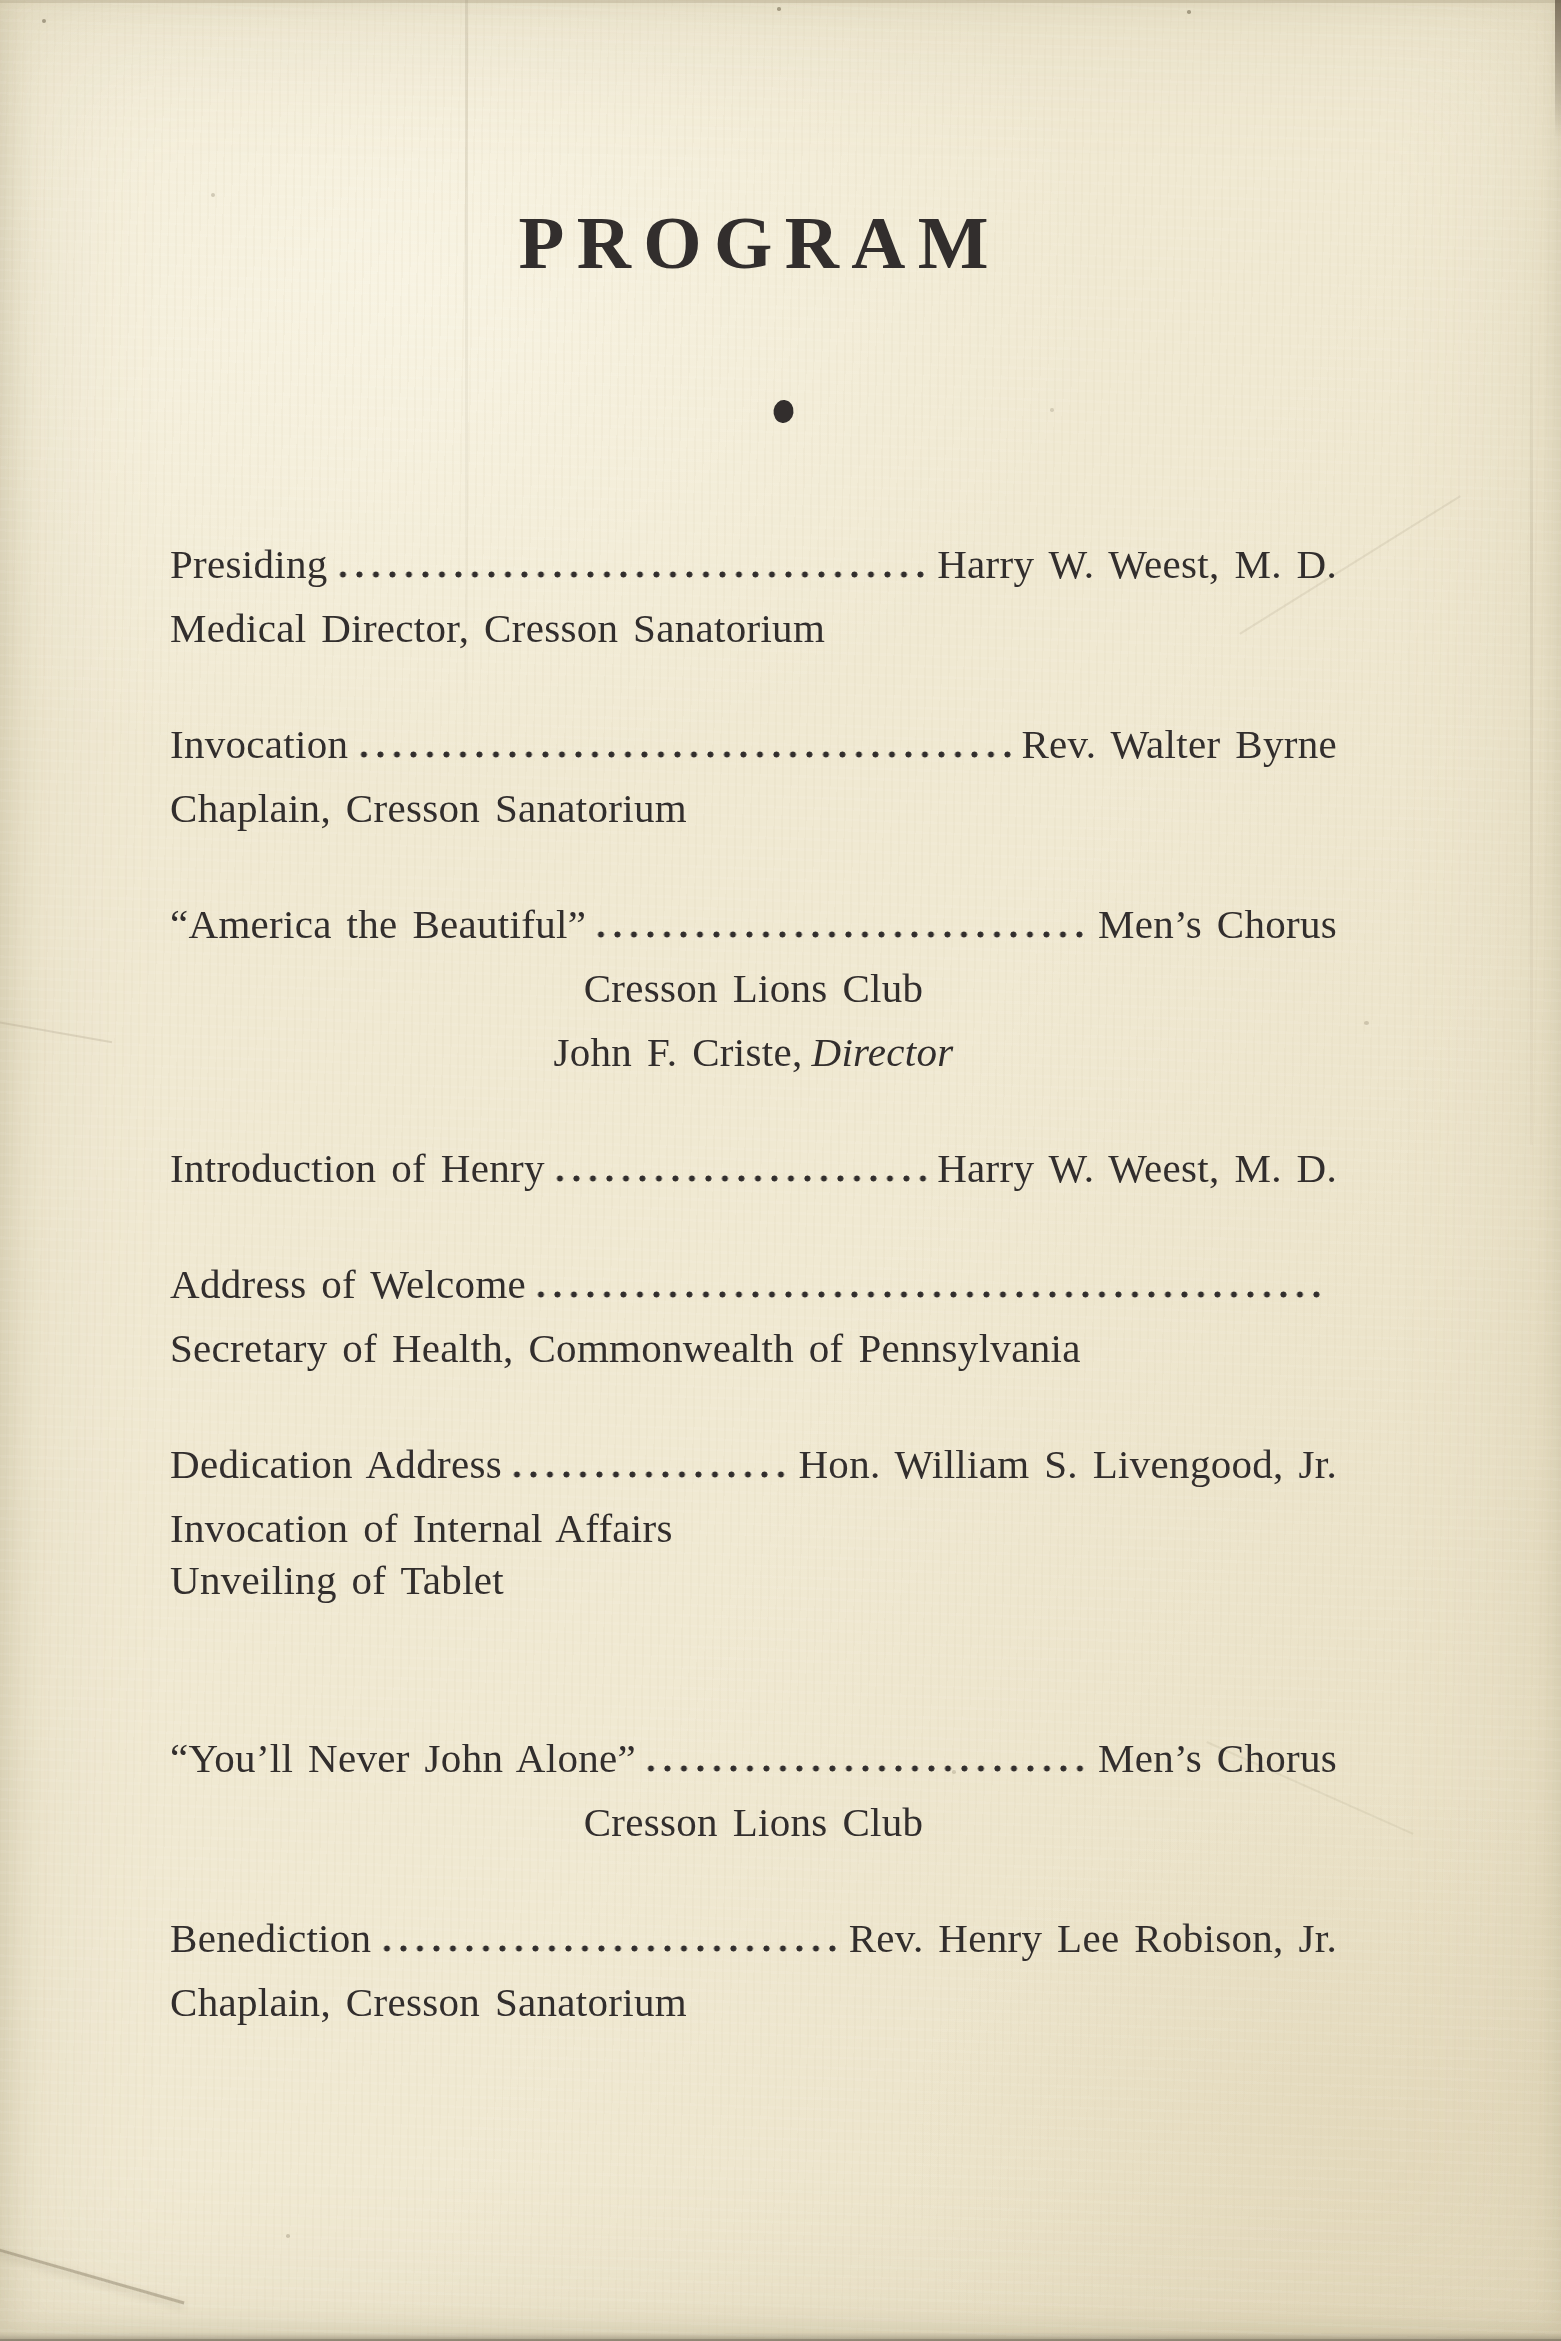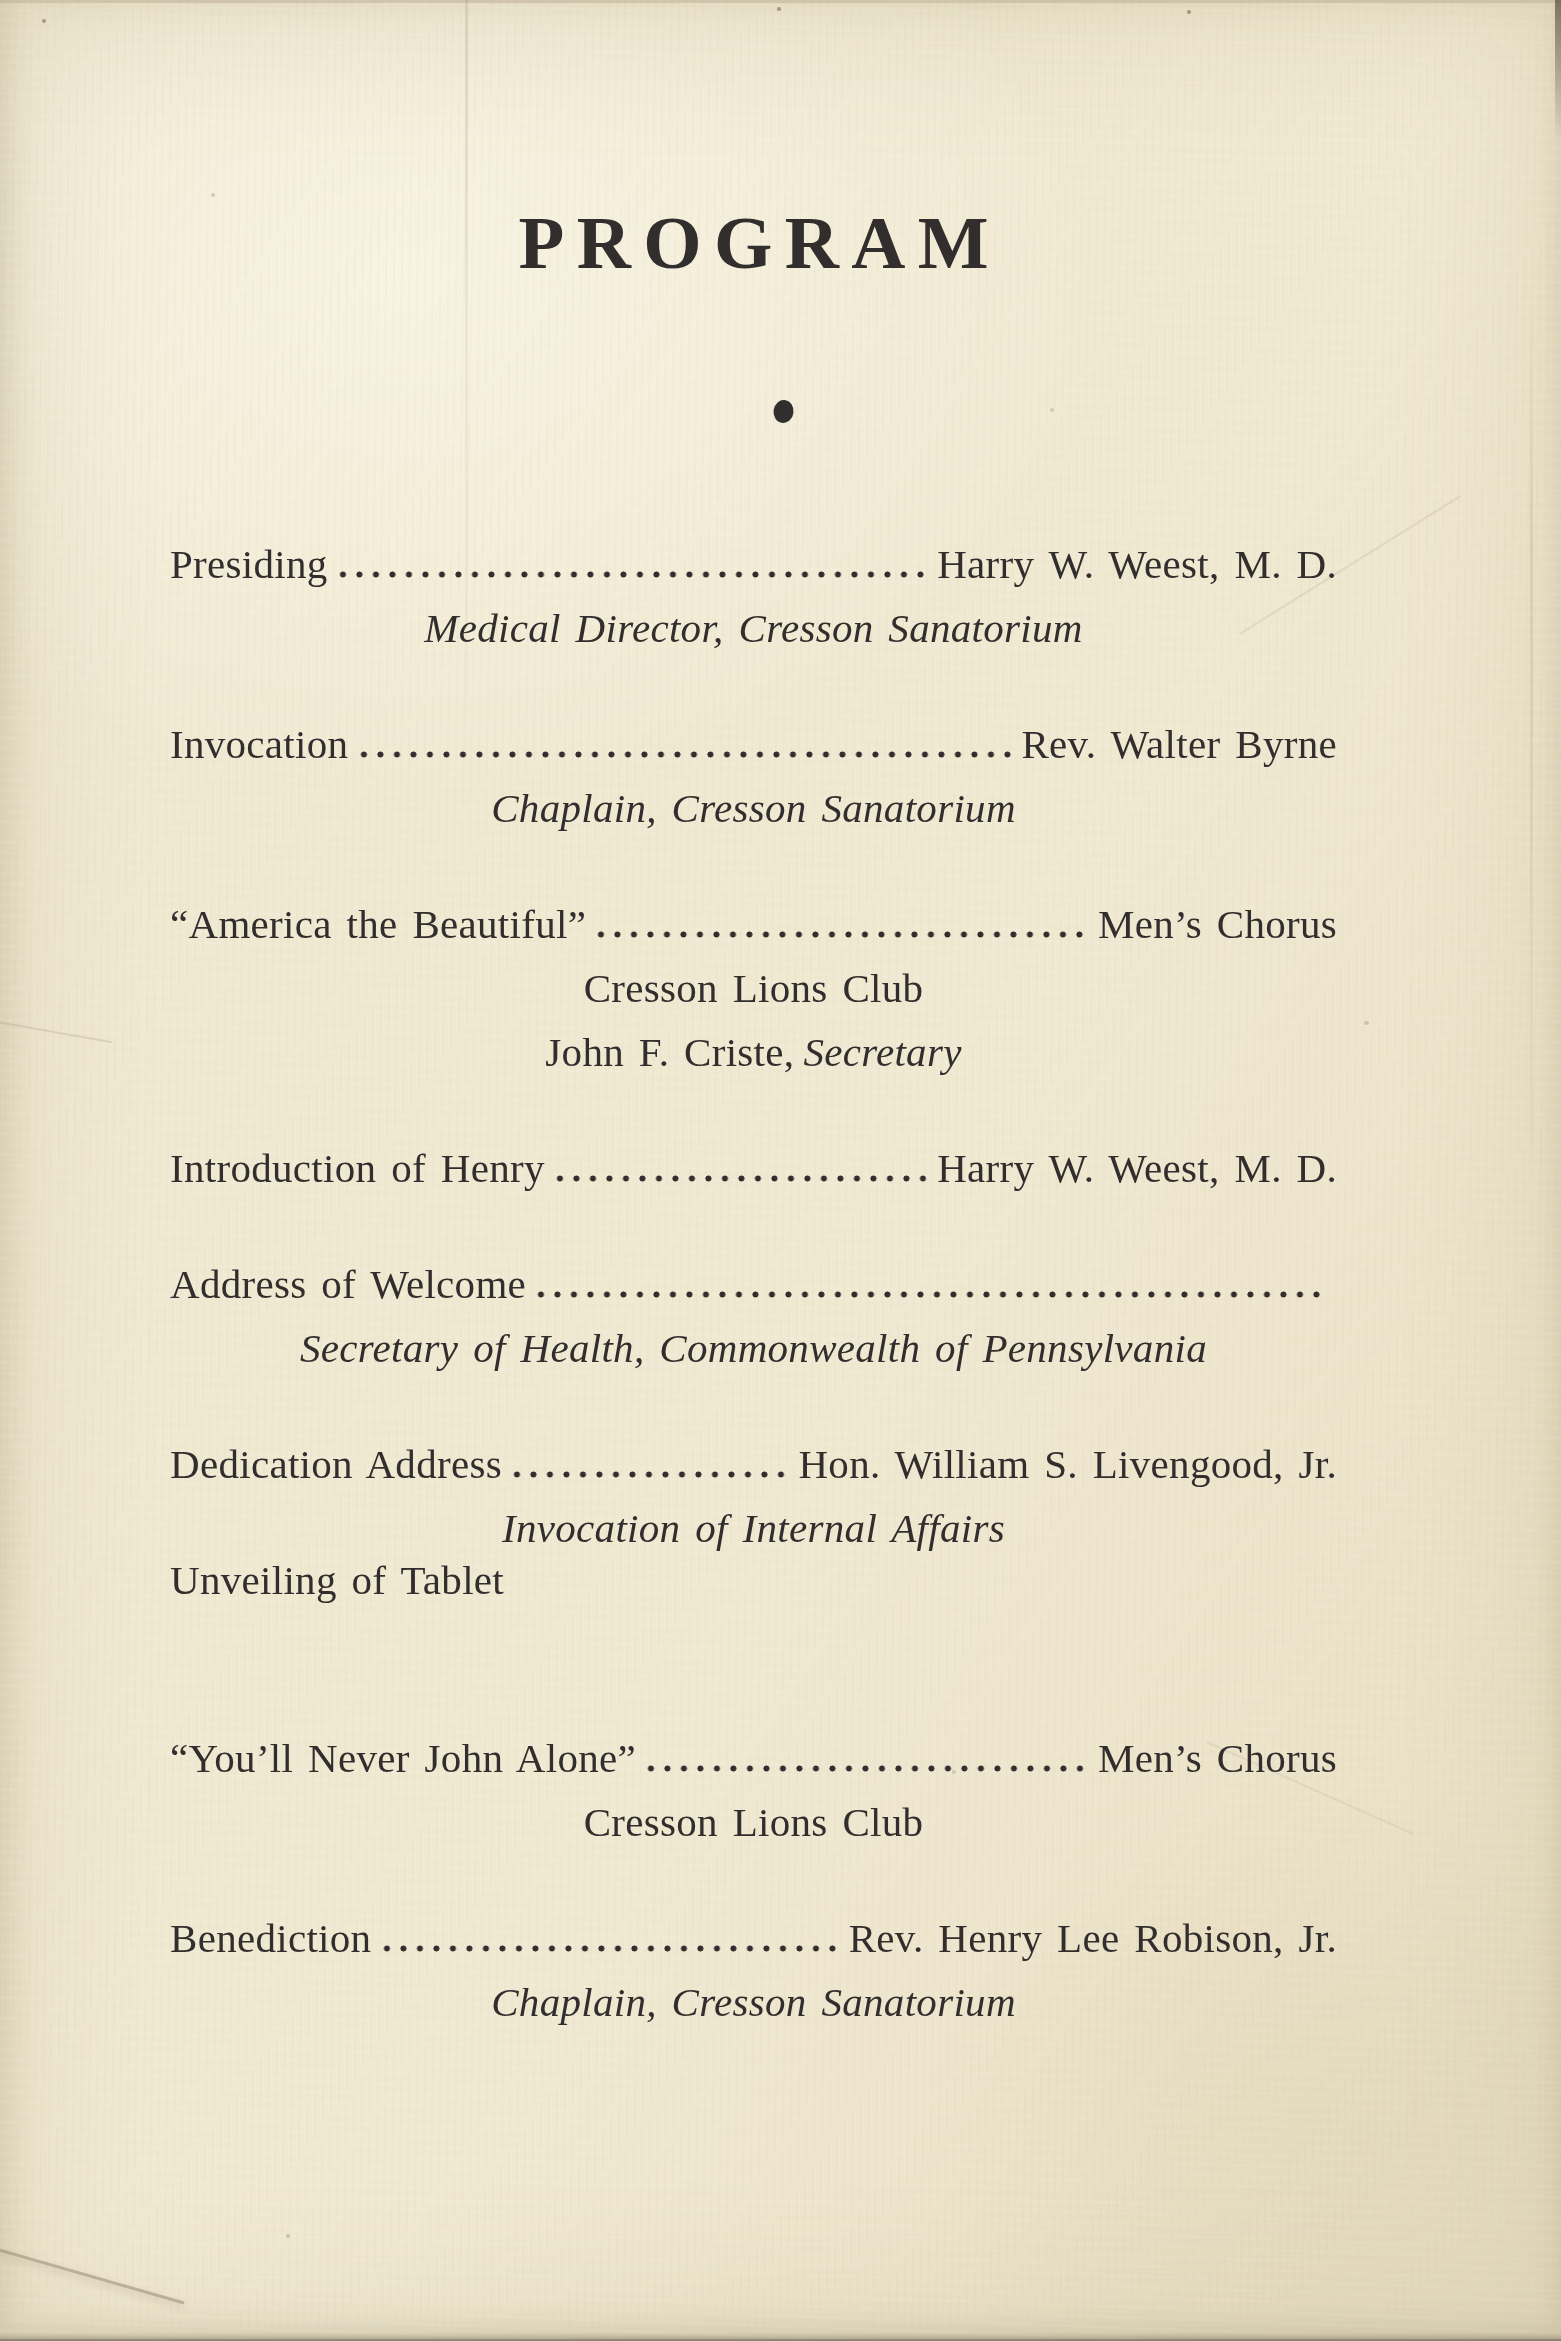"Medical Director, Cresson Sanatorium" .subline { font-style: italic -> none; text-align: center -> left }
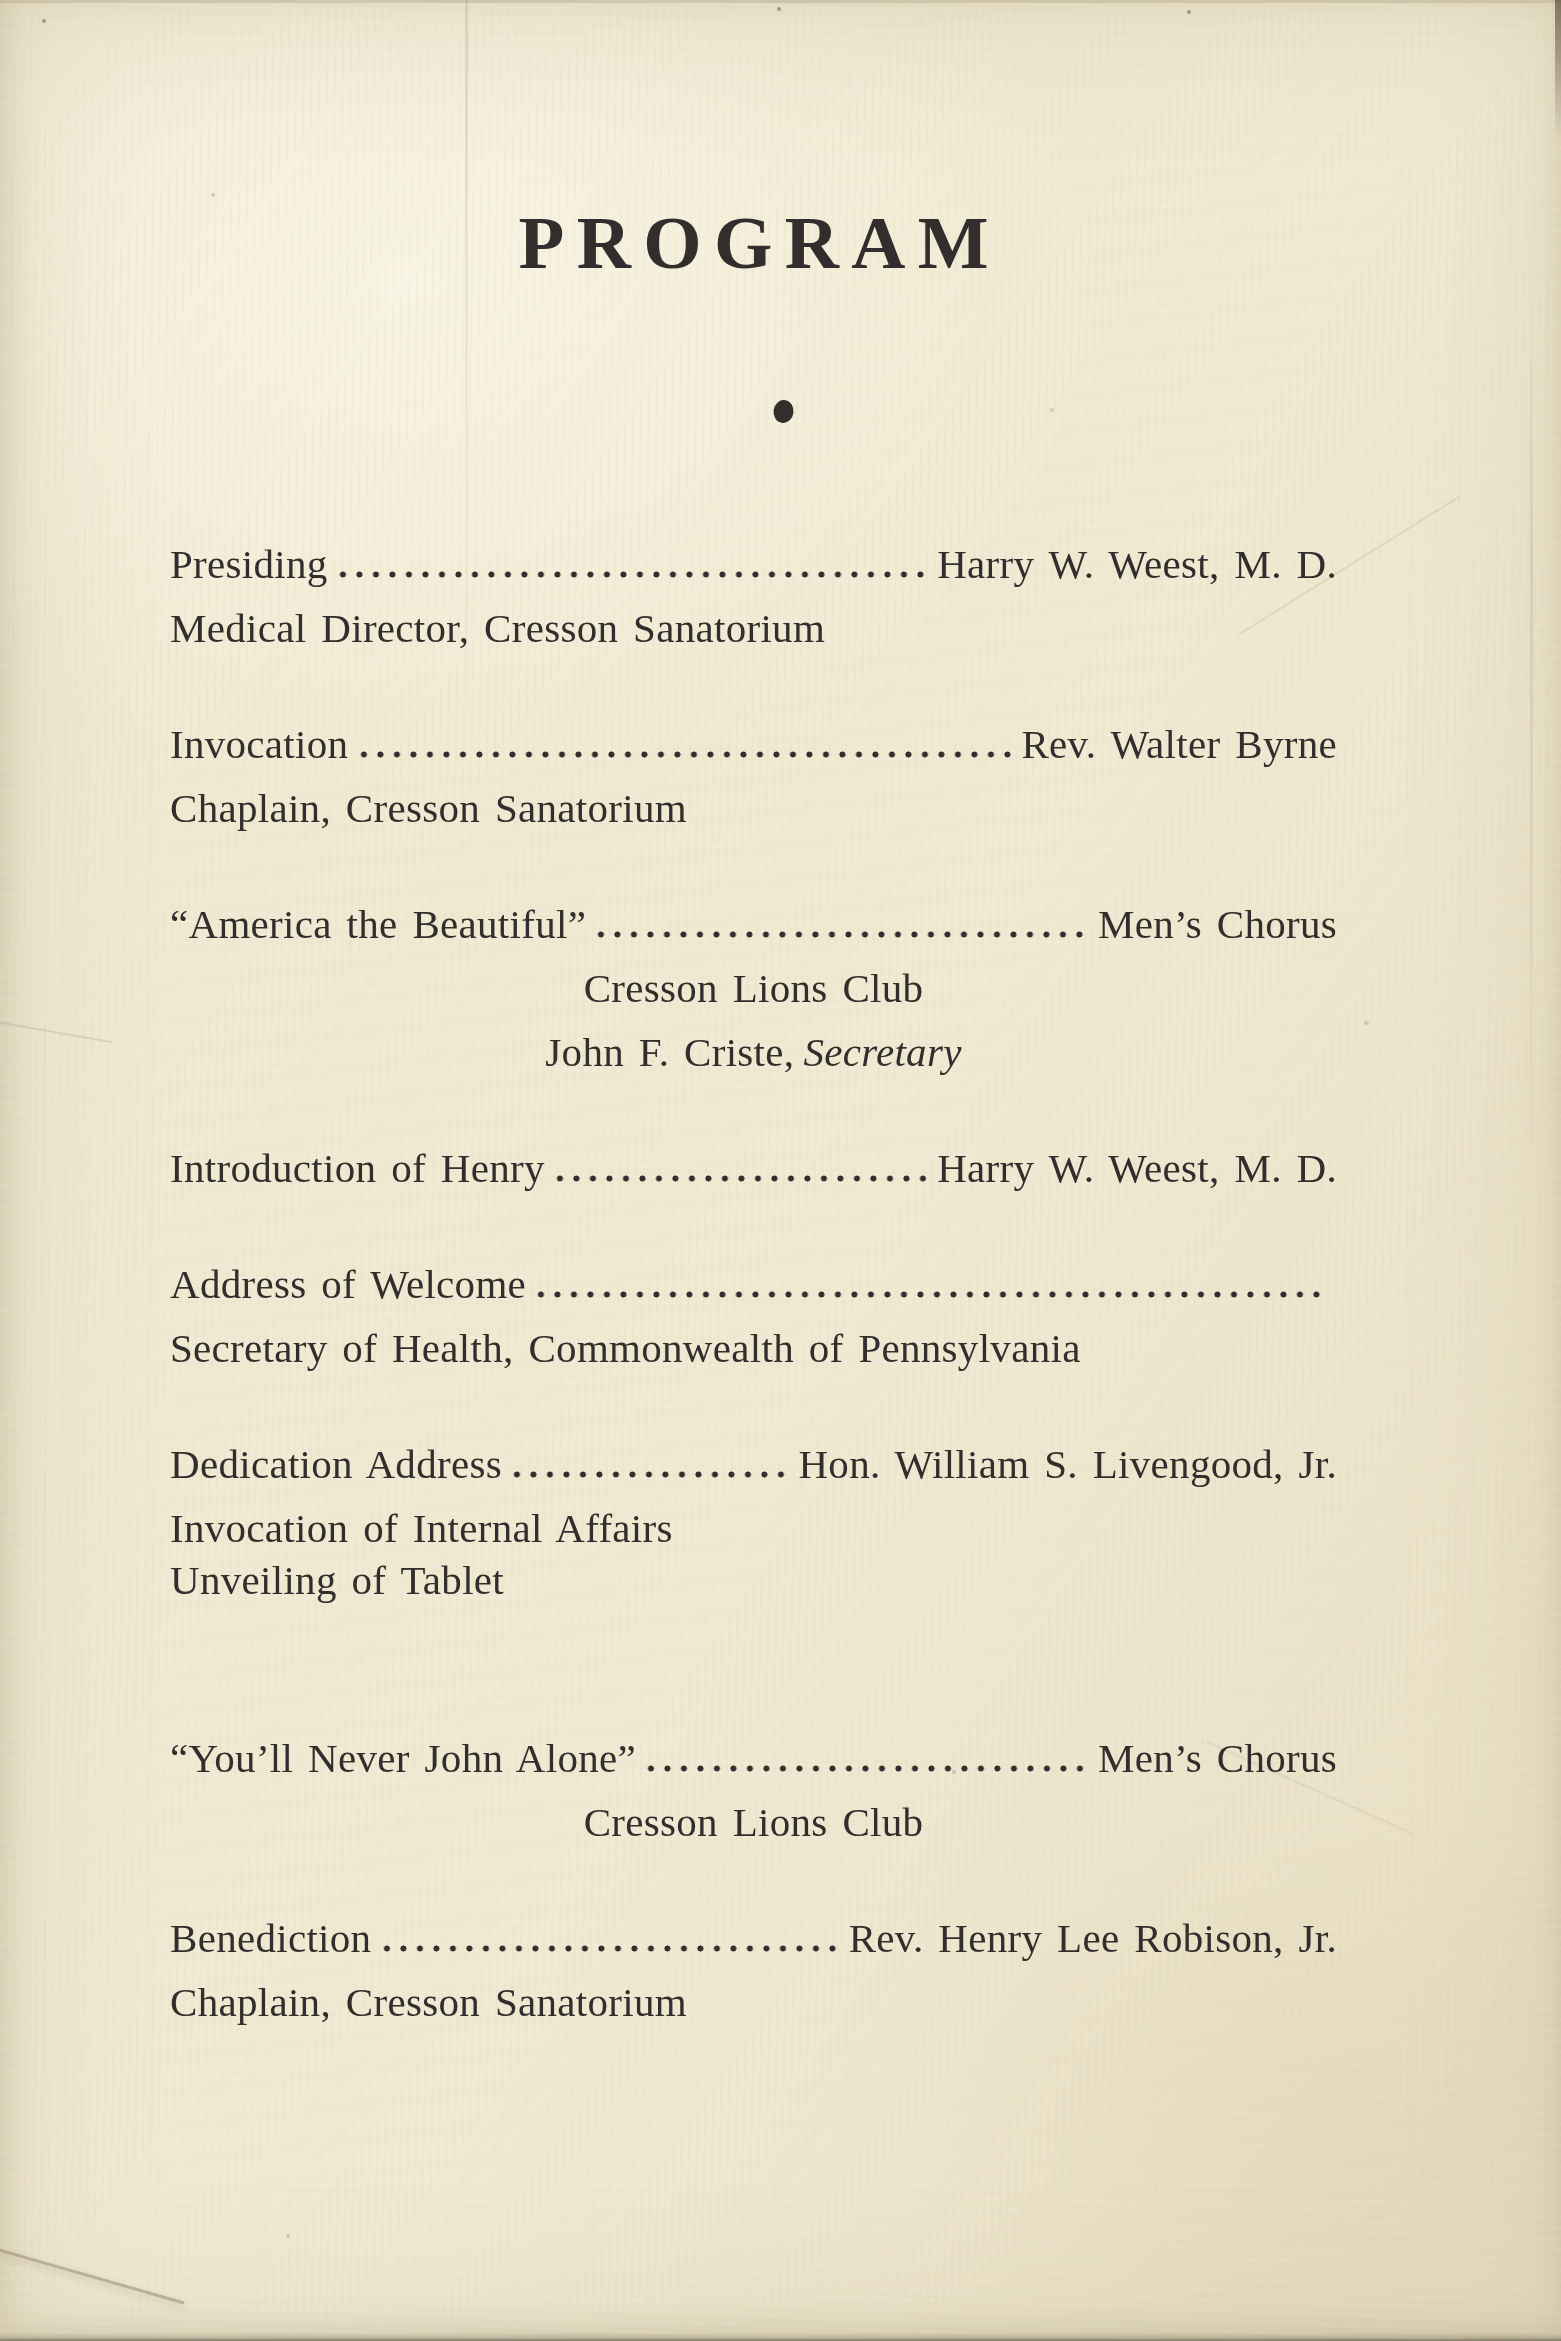"Secretary" span.it { text: Secretary -> Director }
